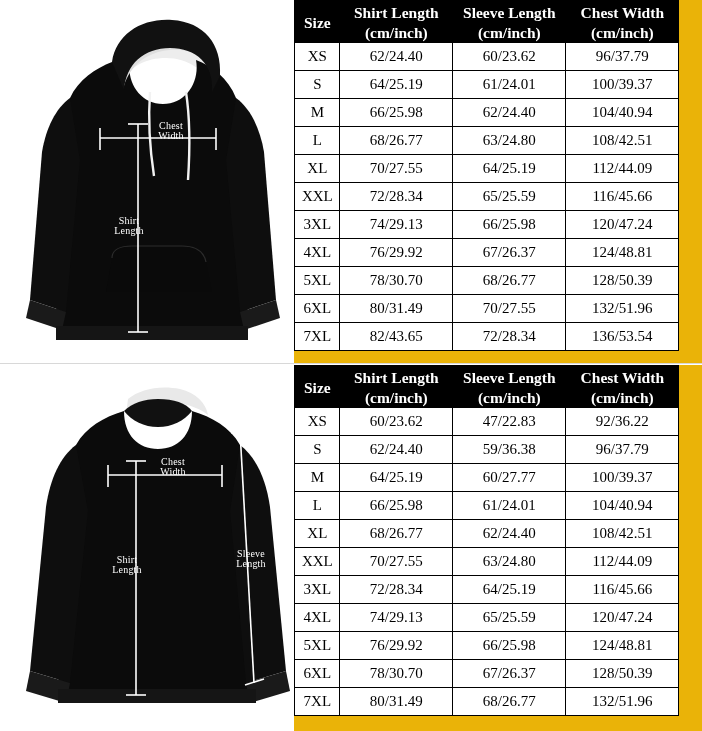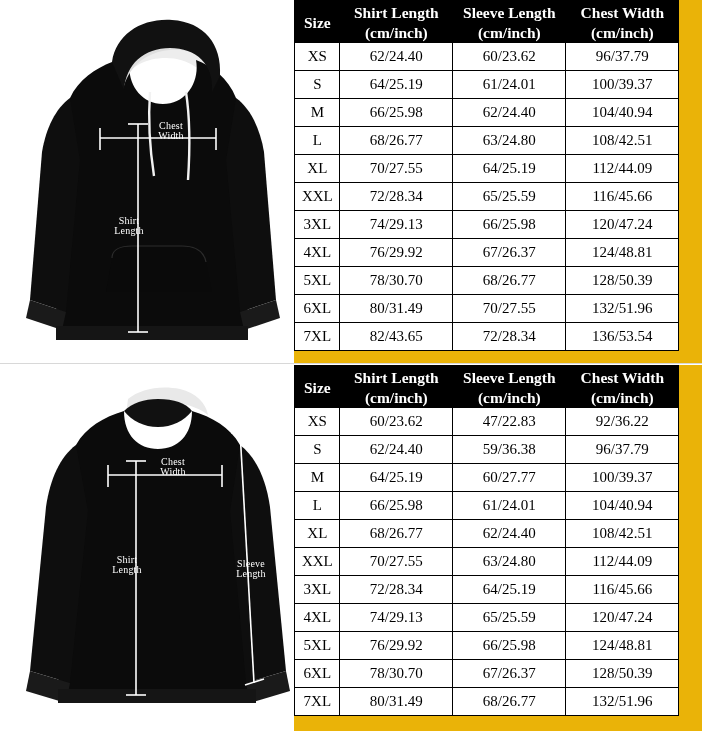"Sleeve" div.dim-label { top: 194px -> 184px }
